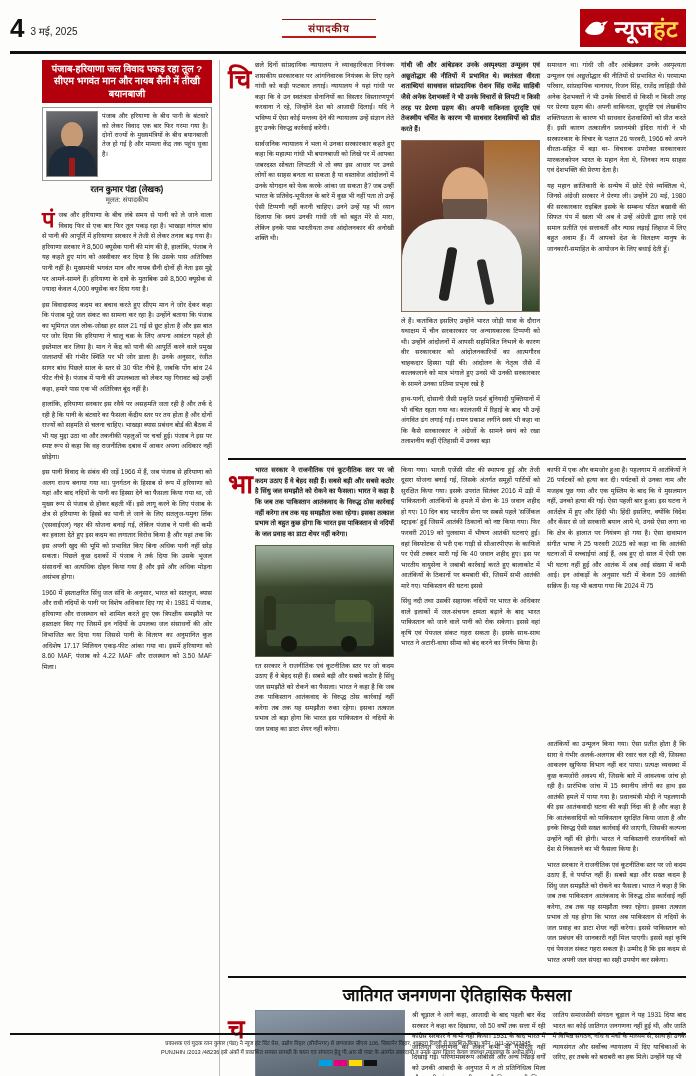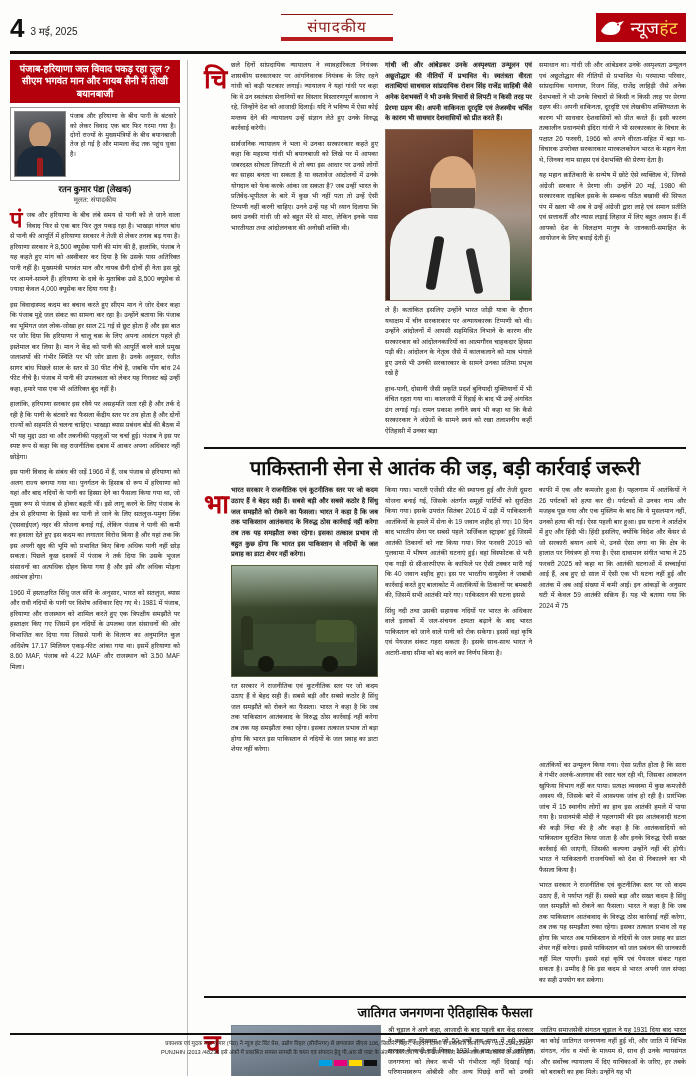"संपादकीय" .section-title { border-bottom: 4px solid #b91c1c -> 2px solid #b91c1c; font-size: 15px -> 10px; font-weight: normal -> bold }
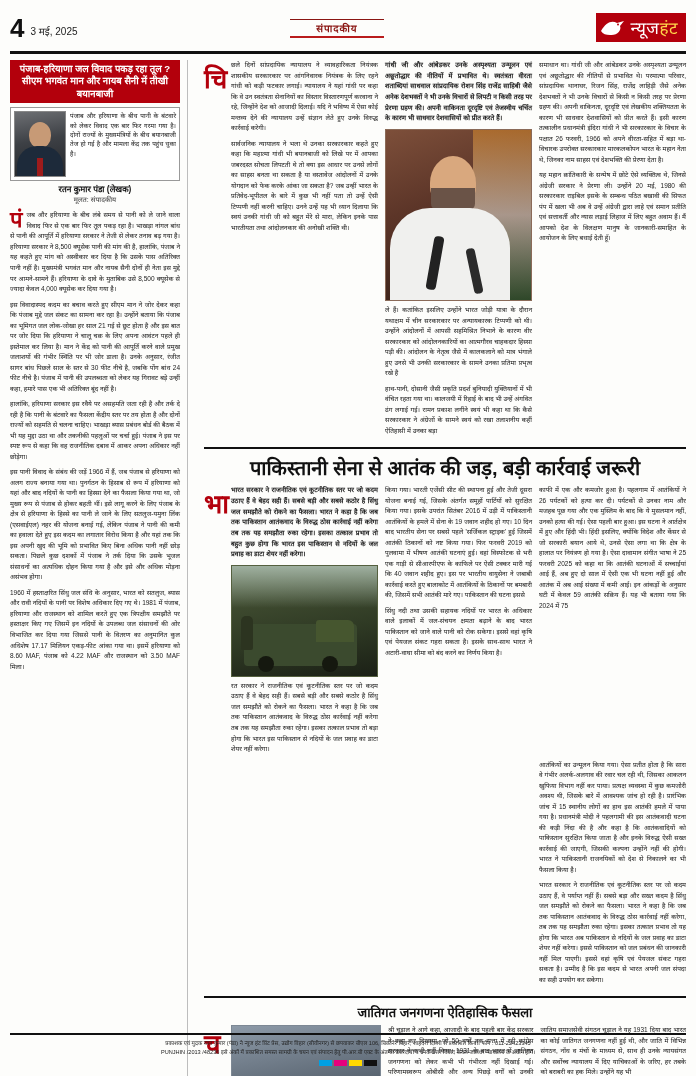"न्यूजहंट" .brand { font-size: 17px -> 23px; font-weight: normal -> bold }
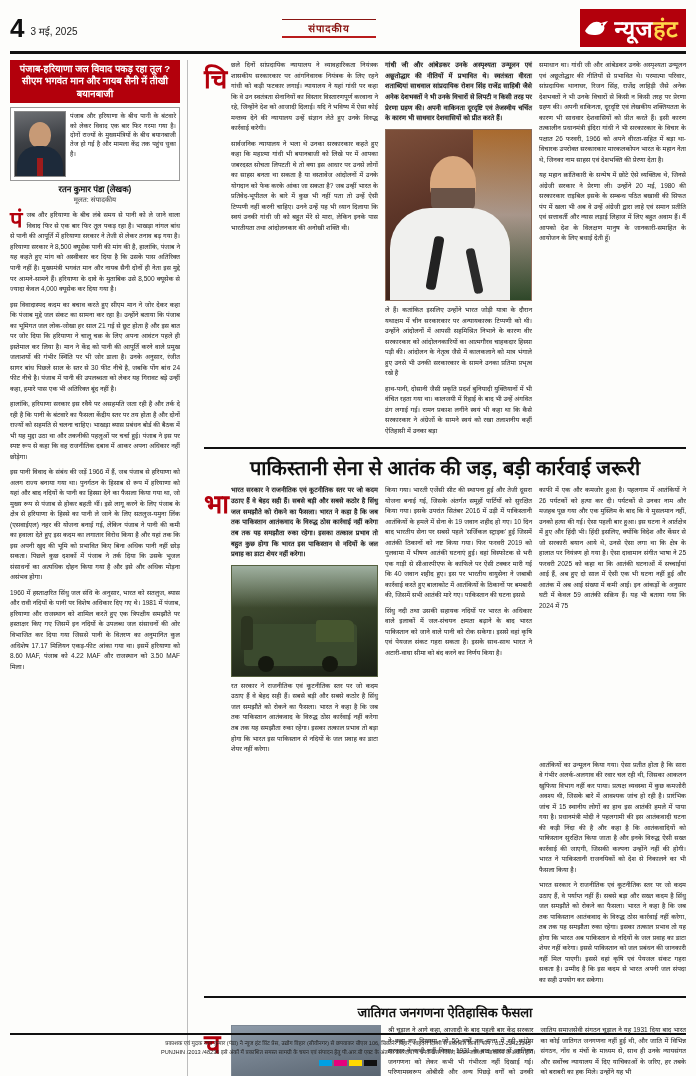"पंजाब-हरियाणा जल विवाद पकड़ रहा" .content { gap: 16px -> 8px; margin-left: none -> 32px }
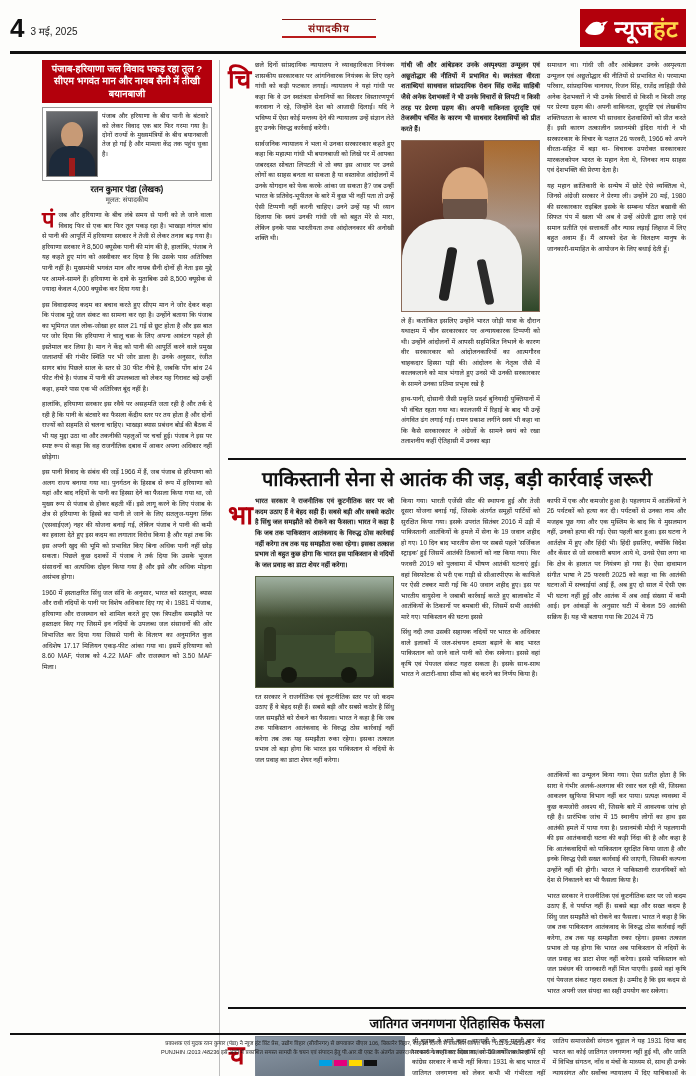"पाकिस्तानी सेना से आतंक की" h2.mid-head { html: <h2>पाकिस्तानी सेना से आतंक की जड़, बड़ी कार्रवाई जरूरी</h2> -> none }
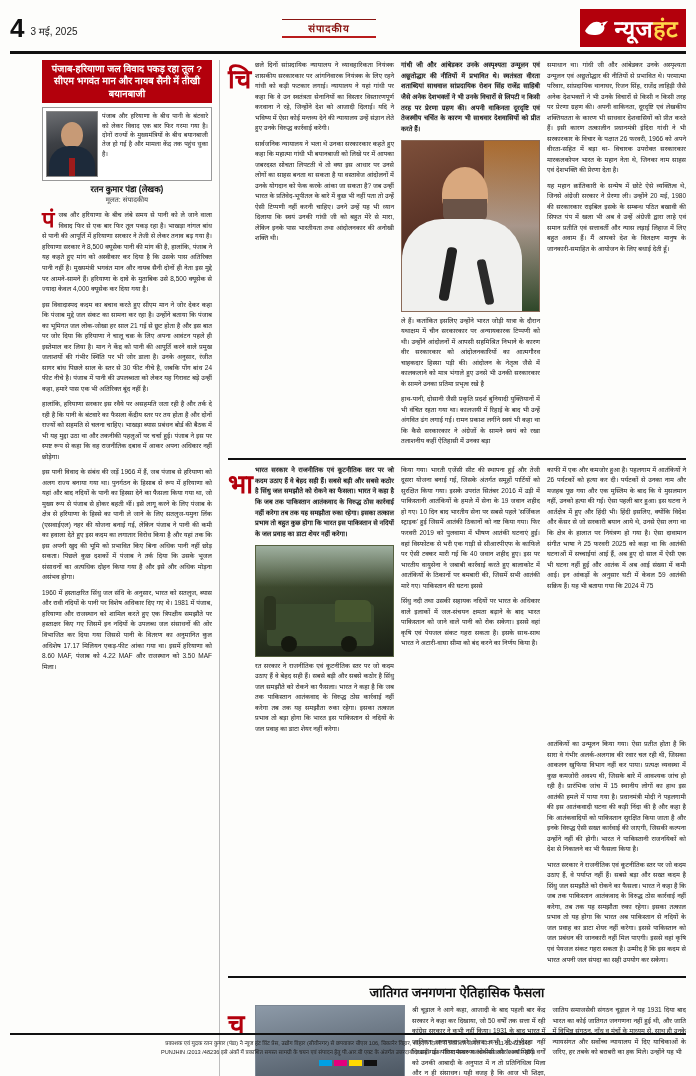"जातिगत जनगणना ऐतिहासिक फैसला" .bot-head { font-size: 13px -> 17px }
